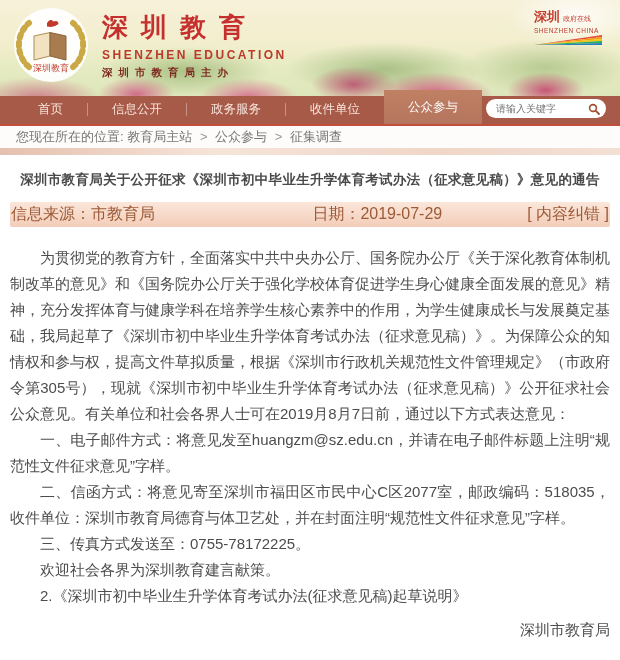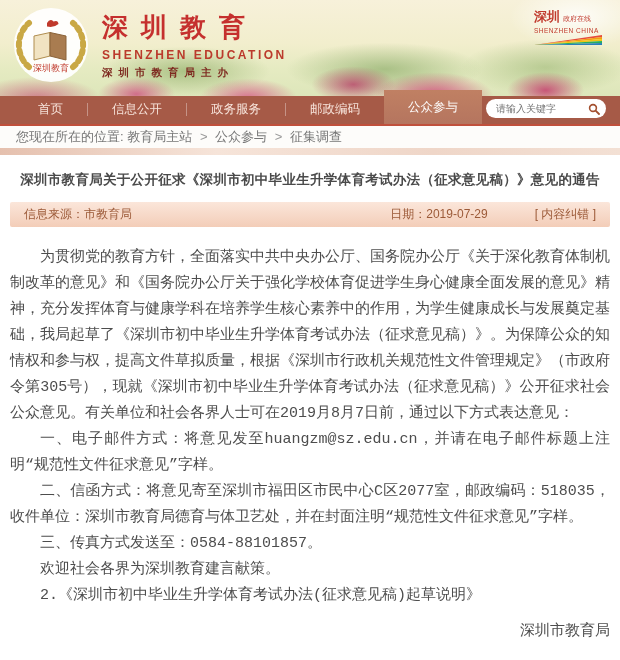"邮政编码" div.nav-item { text: 邮政编码 -> 收件单位 }
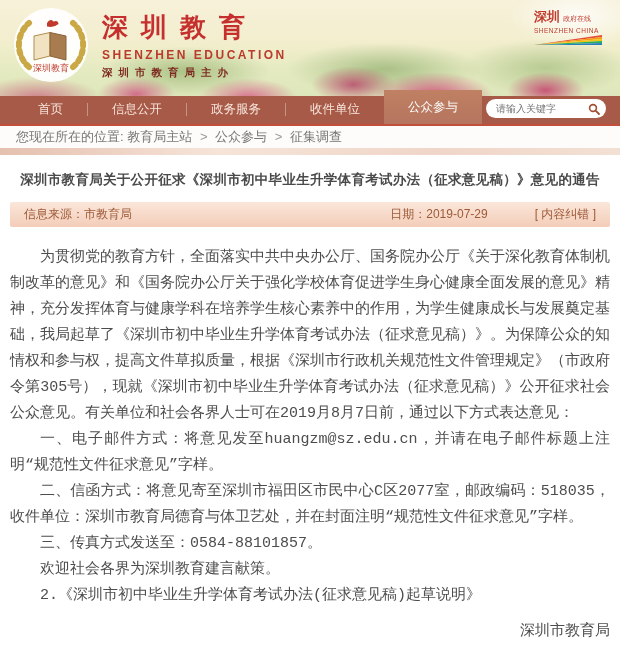"信息来源：市教育局" .meta-bar { font-size: 12px -> 16px; gap: none -> 38px; padding: 0 14px -> 0 1px }
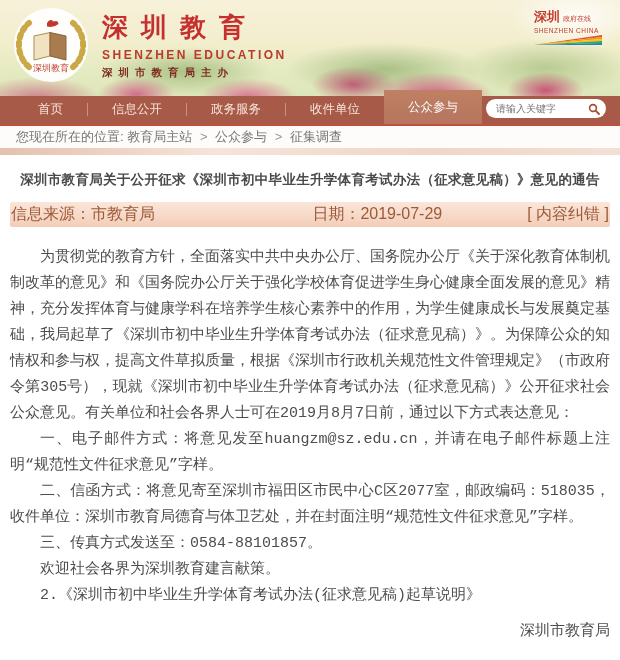"为贯彻党的教育方针，全面落实中共中央办公厅、国务院办公厅《关于深化教育体制机制改" .body-text p { font-family: Liberation Mono, monospace -> none }
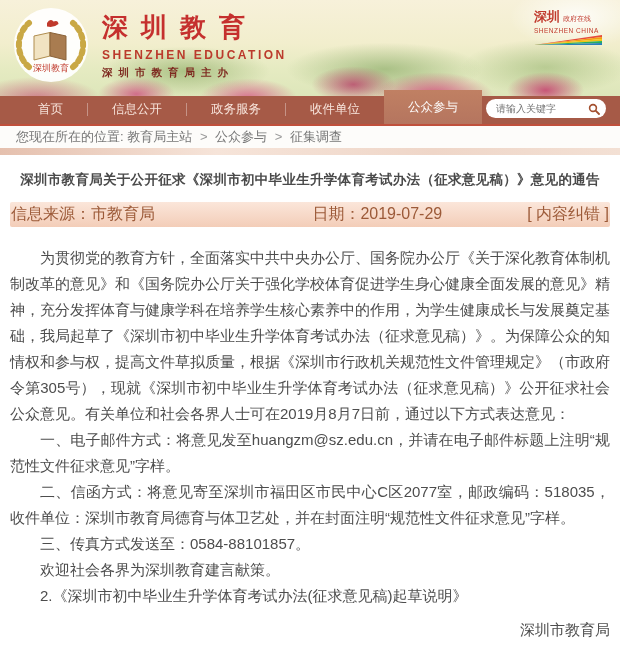"三、传真方式发送至：0584-88101857。" p { text: 0584-88101857 -> 0755-78172225 }
